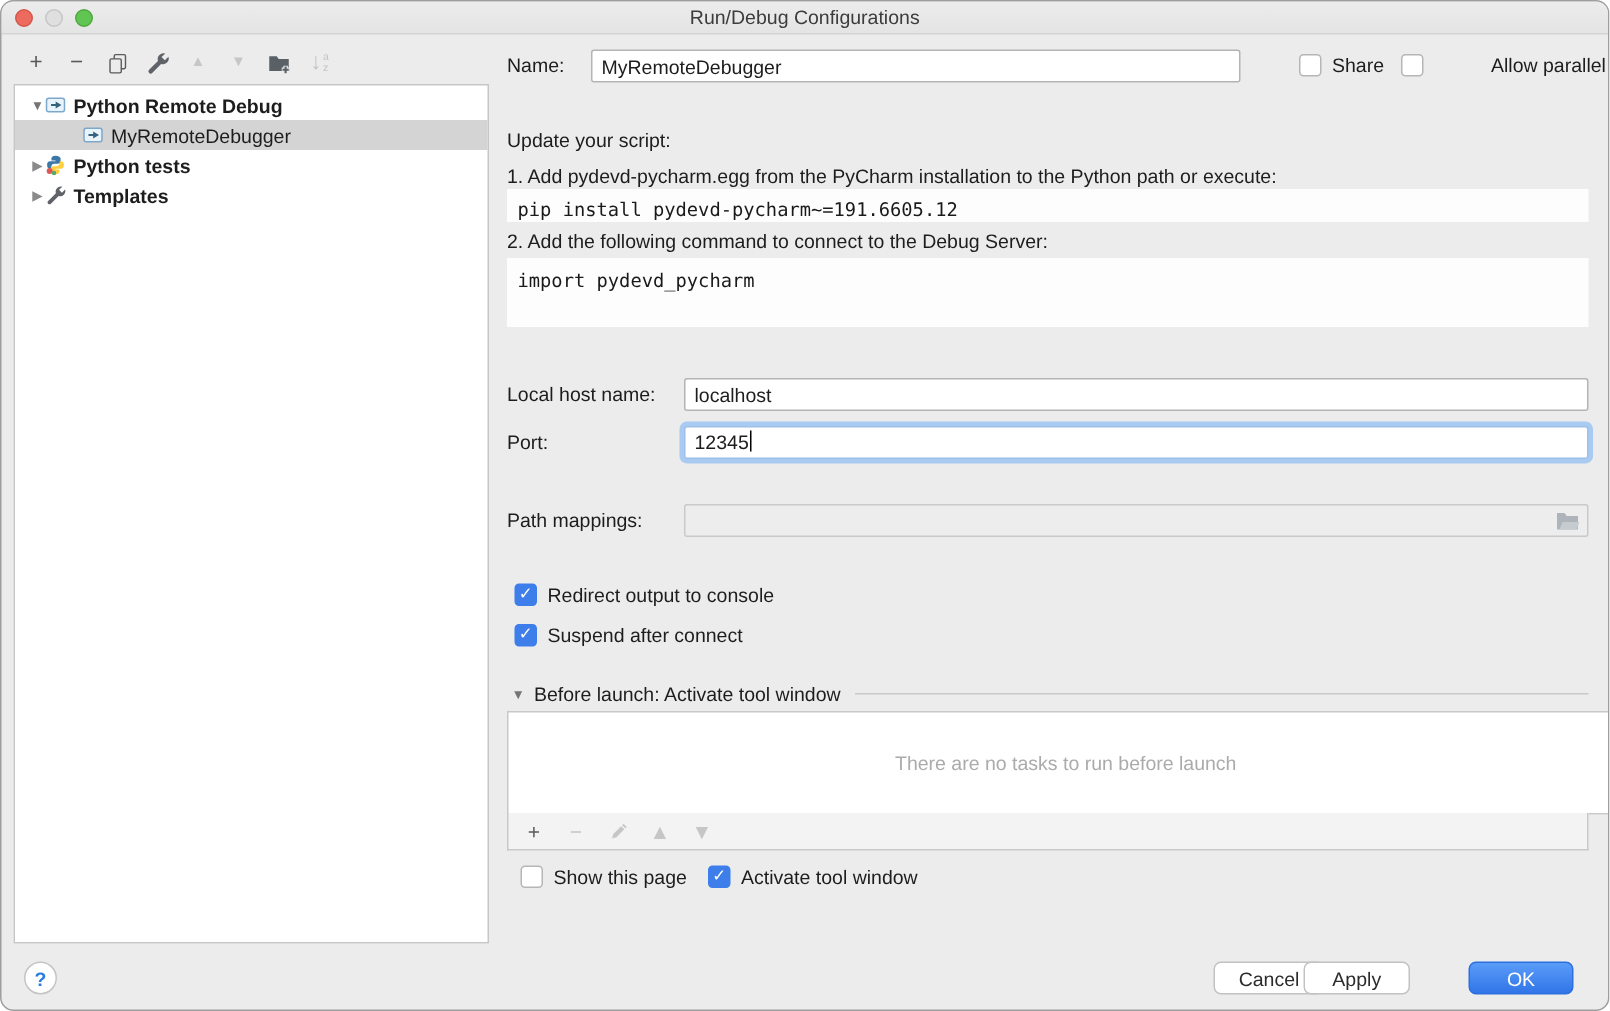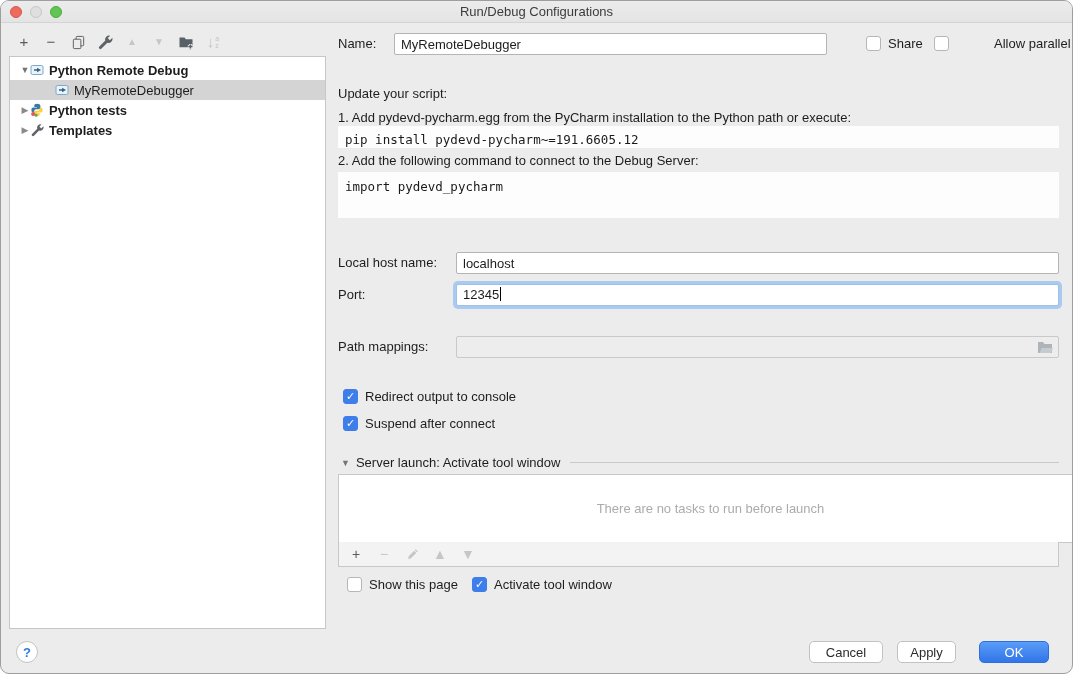"Server launch: Activate tool window" span { text: Server -> Before }
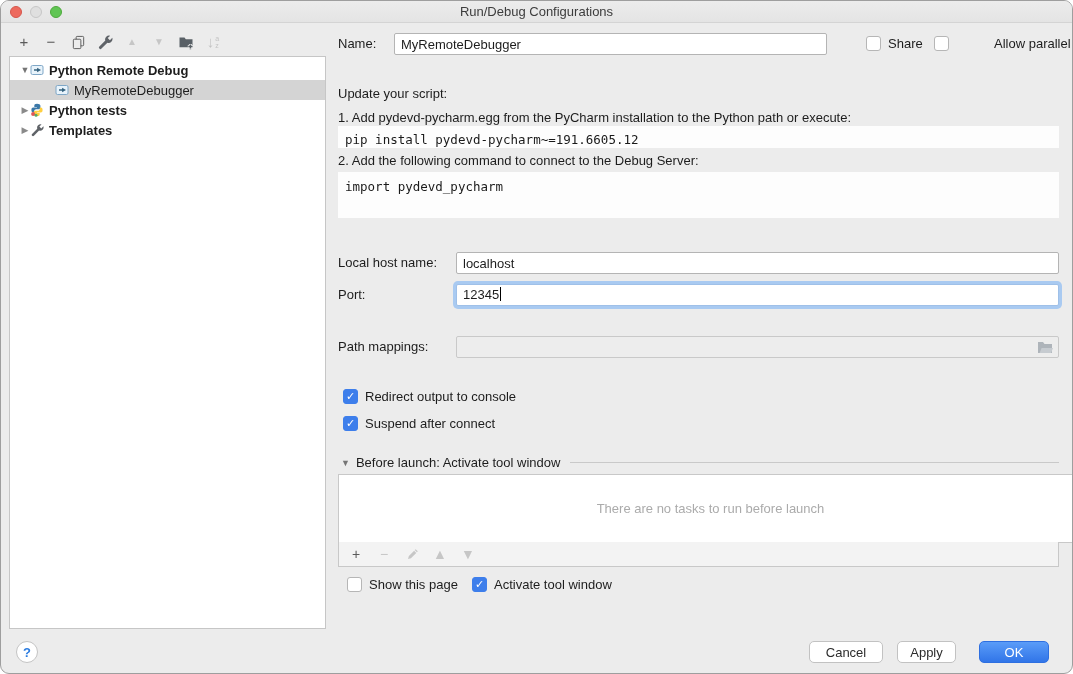"Apply" div.btn { left: 896px -> 868px; width: 59px -> 71px }
